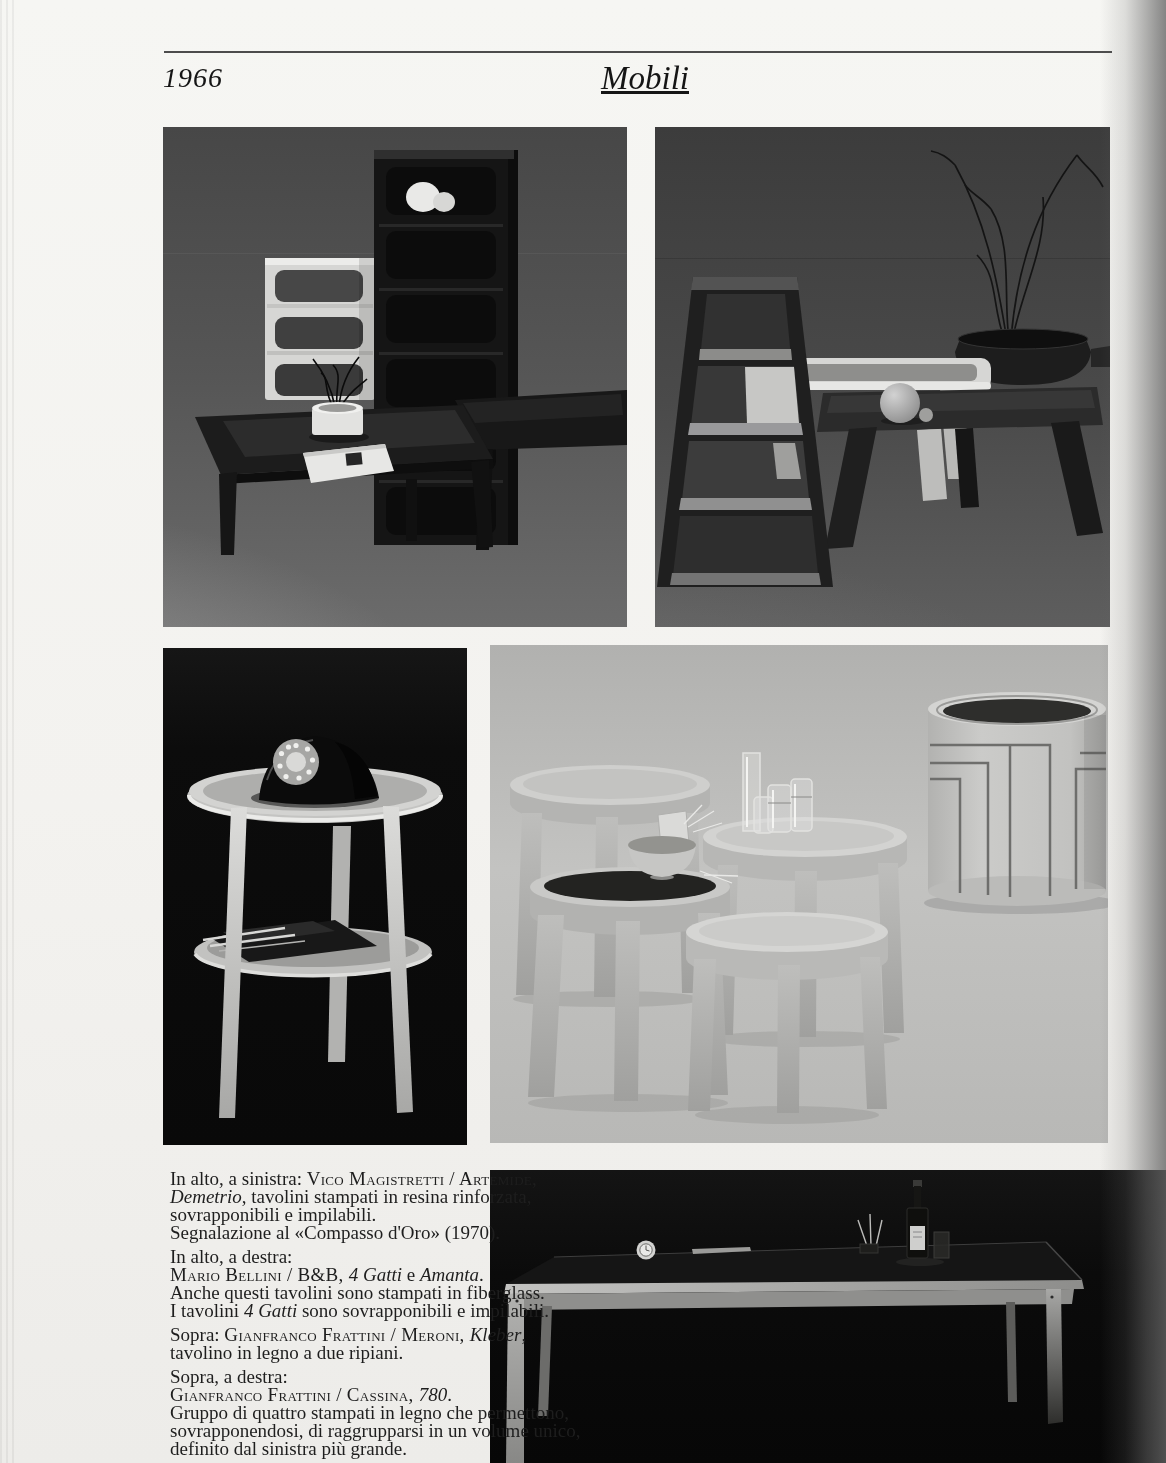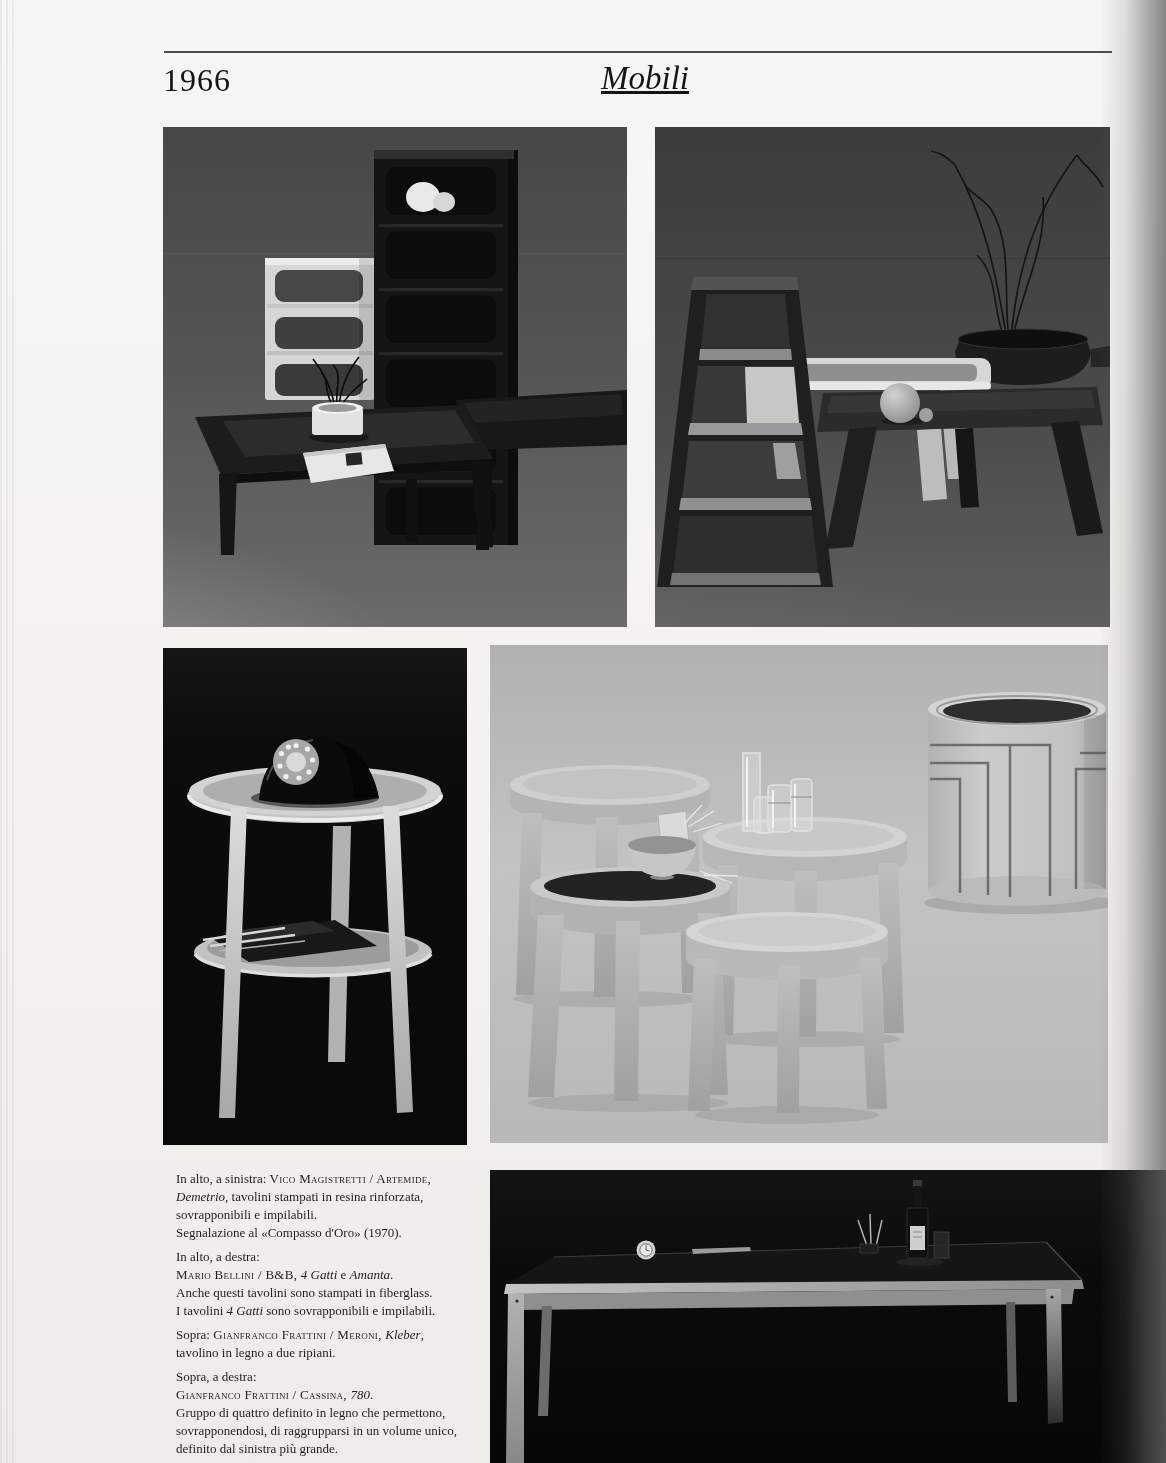"1966" .year { font-size: 32px -> 28px; font-style: none -> italic }
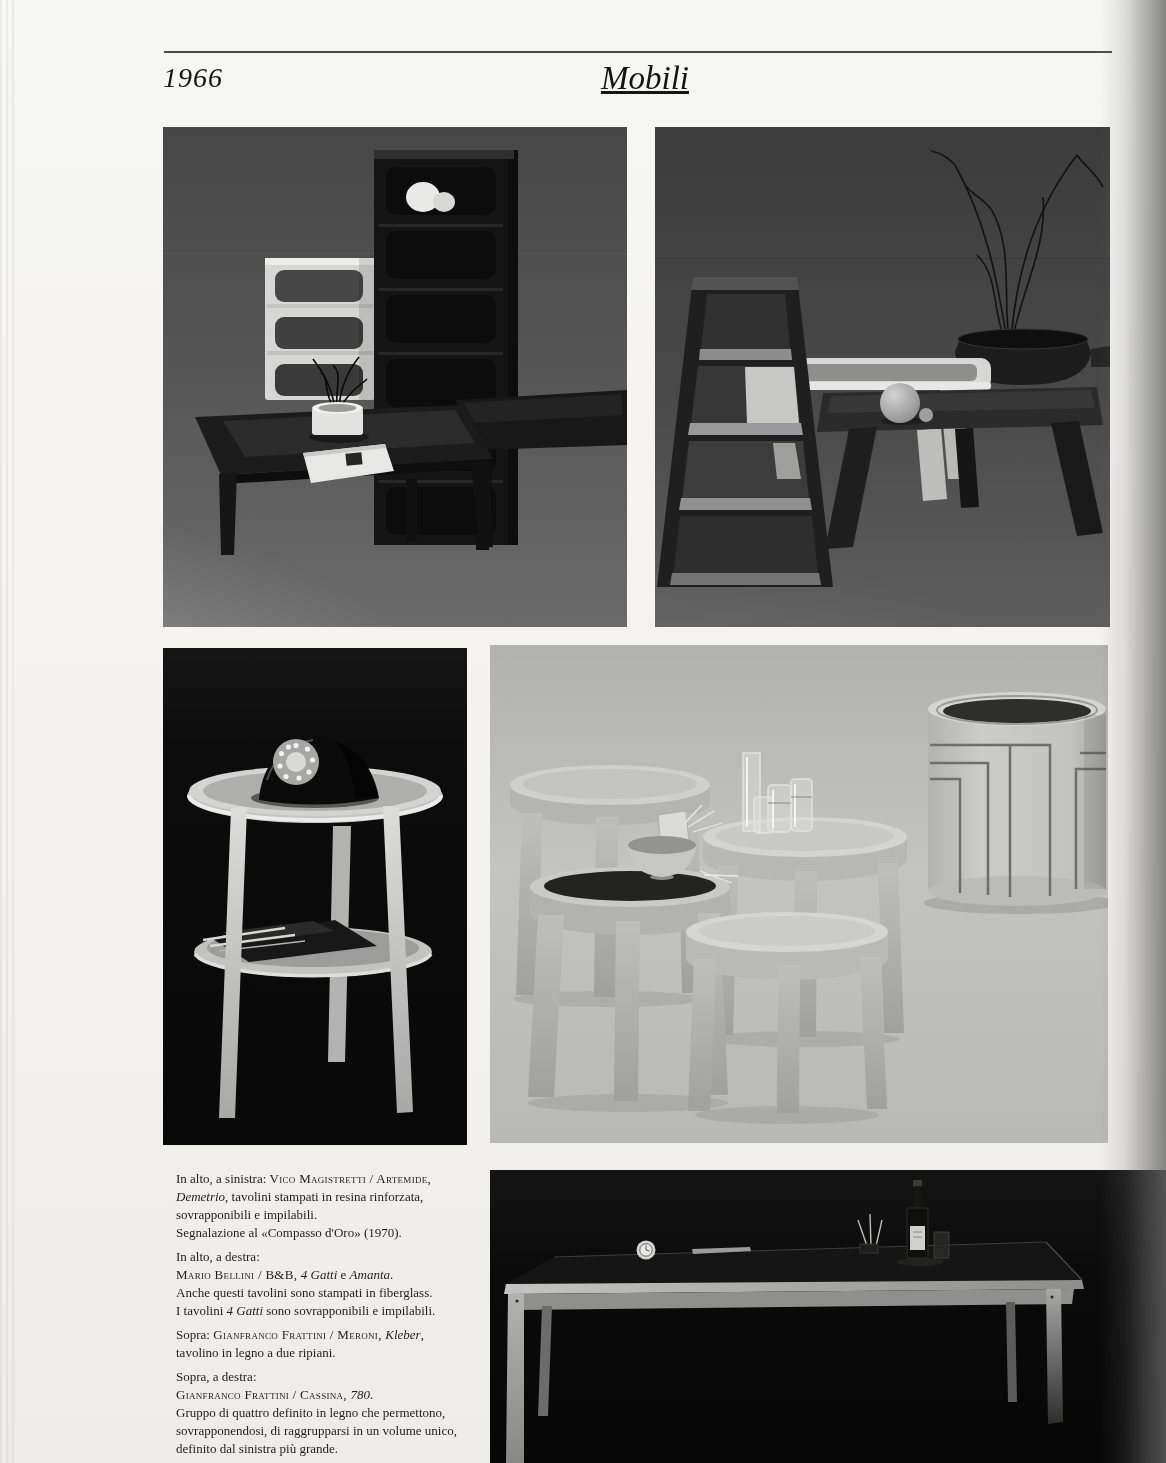"In alto, a sinistra: Vico" .captions { font-size: 13px -> 19px; left: 176px -> 170px }
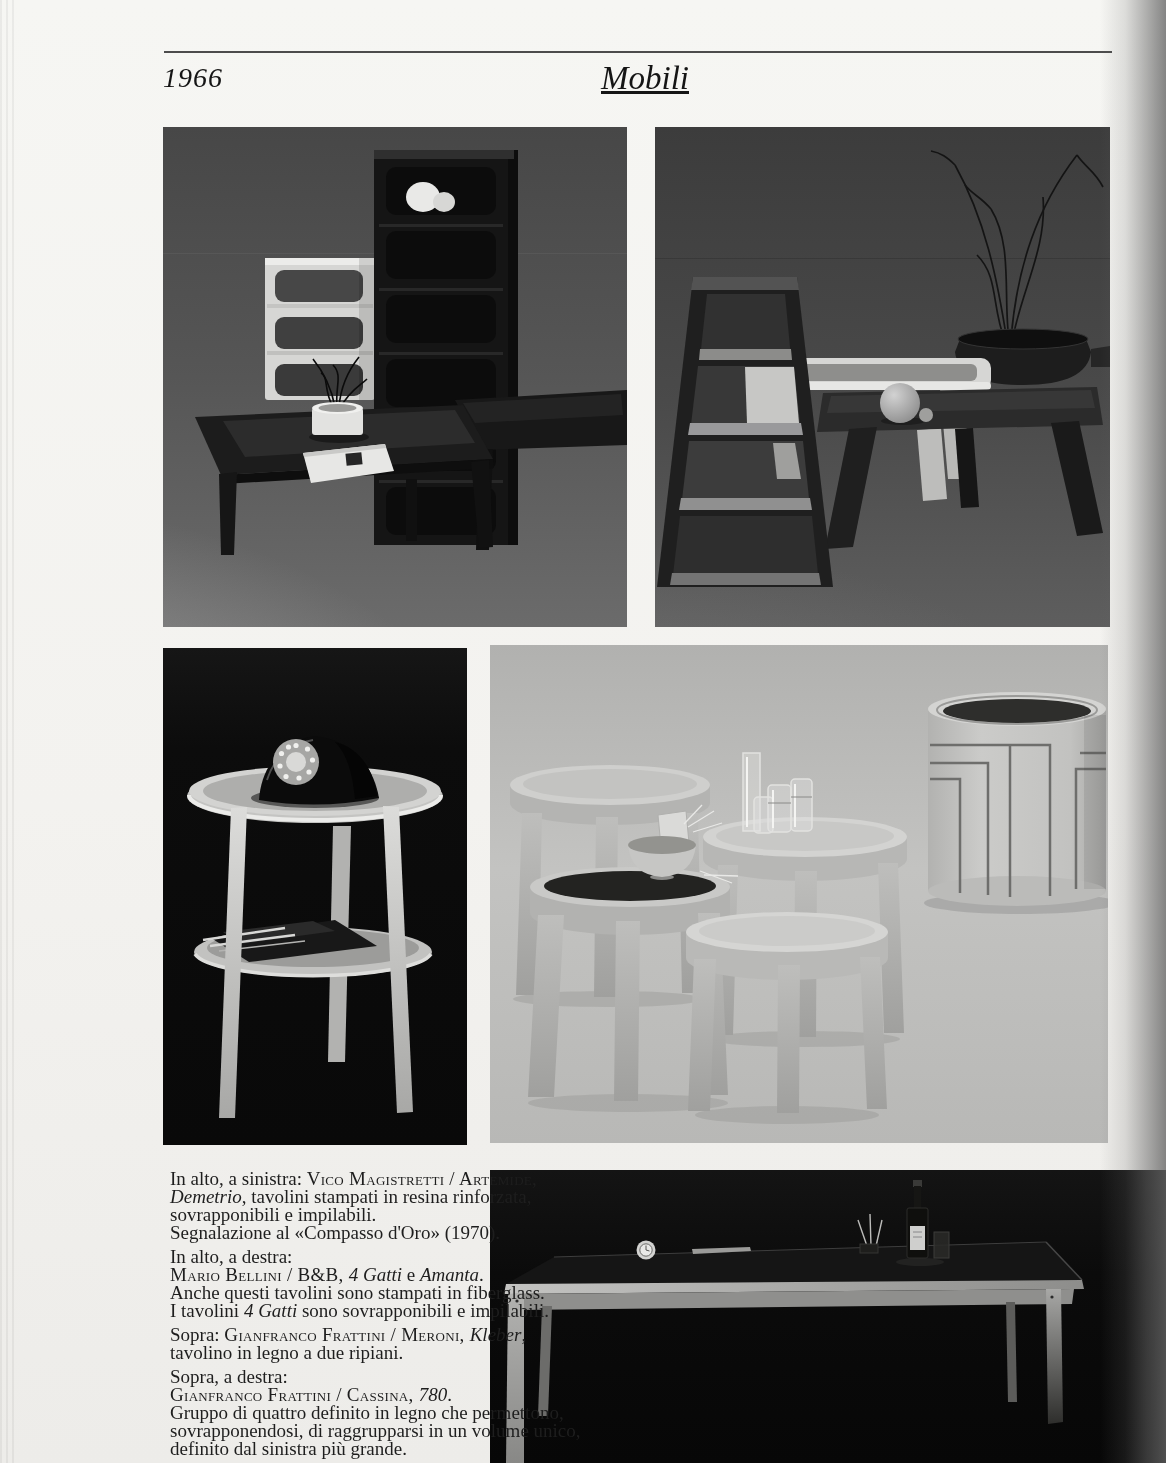"Gruppo di quattro definito in" span { text: definito -> stampati }
